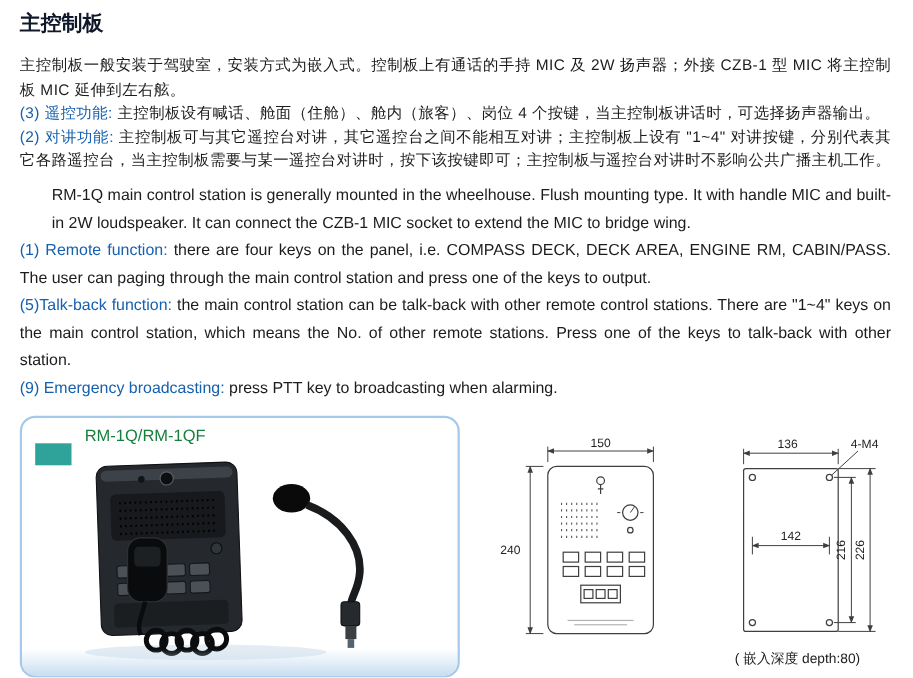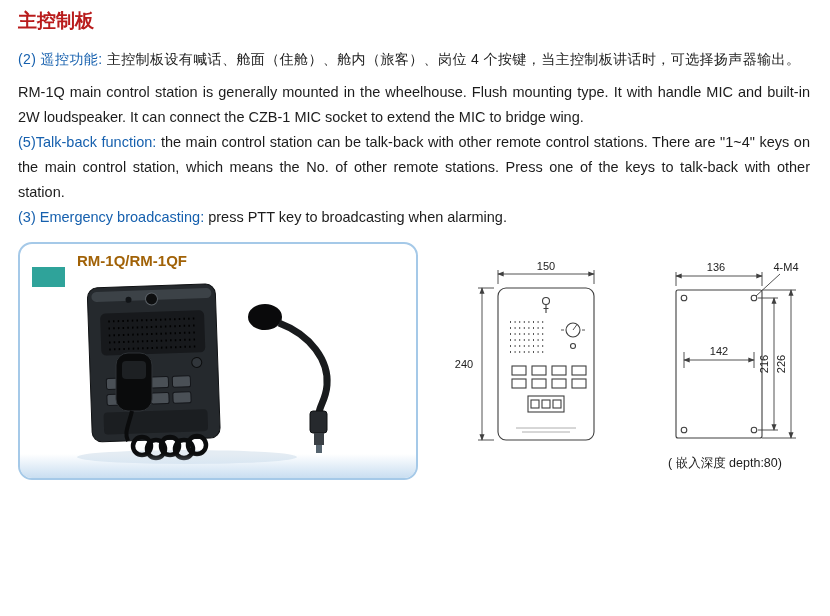"主控制板" .title { color: #b91c1c -> #0f172a }
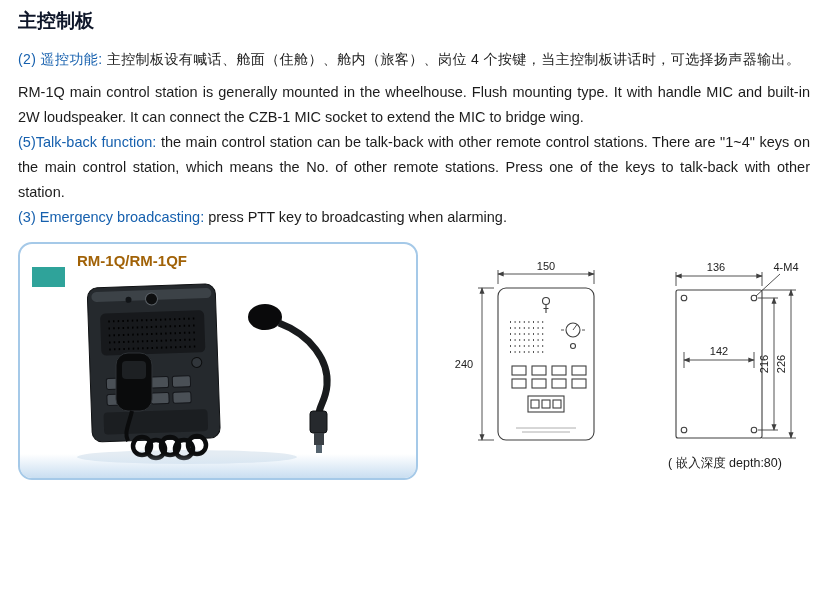"主控制板一般安装于驾驶室，安装方式为嵌入式。控制板上有通话的手持 MIC 及" p.zh { html: none -> <p>主控制板一般安装于驾驶室，安装方式为嵌入式。控制板上有通话的手持 MIC 及 2W 扬声器；外接 CZB-1 型 MIC 将主控制板 MIC 延伸到左右舷。</p> }
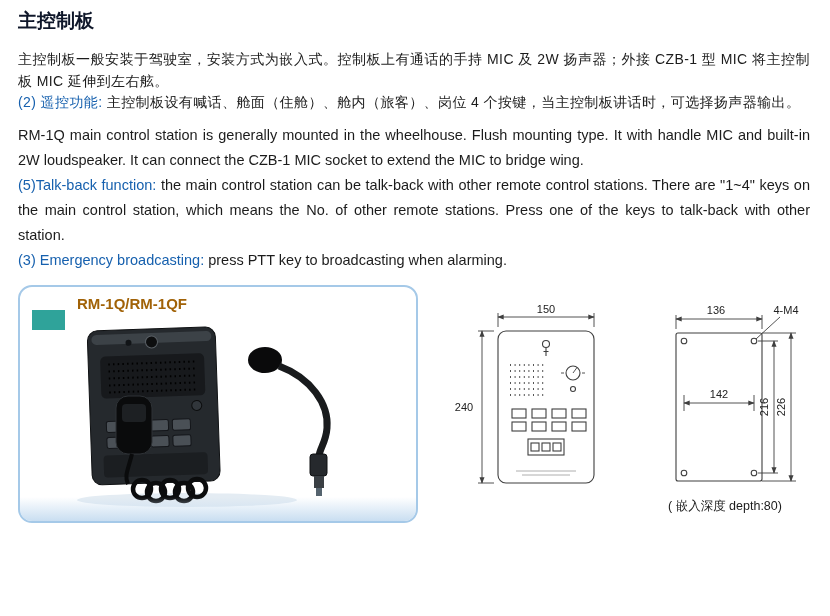"(2) 遥控功能:" span.blue { text: 2 -> 3 }
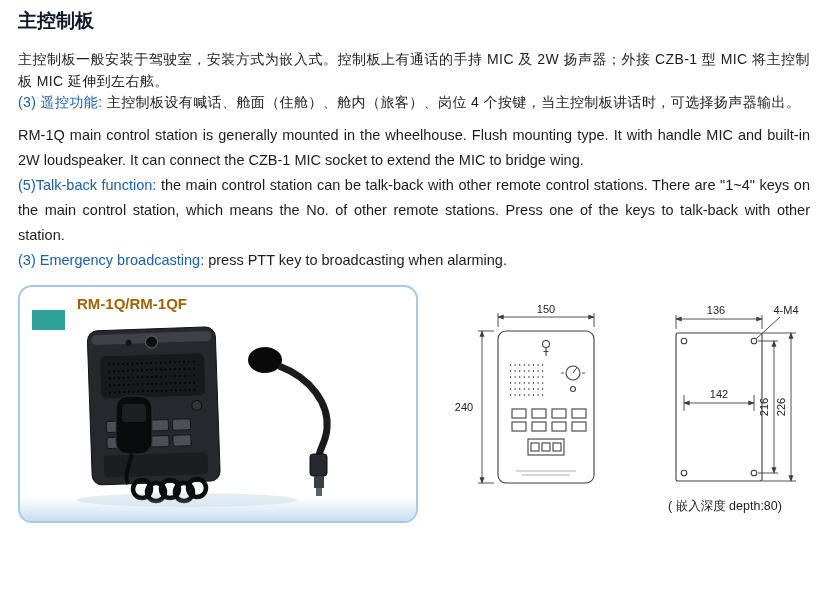"(2) 对讲功能:" p.zh { html: none -> <p> <span>(2) 对讲功能: </span><span>主控制板可与其它遥控台对讲，其它遥控台之间不能相互对讲；主控制板上设有 "1~4" 对讲按键，分别代表其它各路遥控台，当主控制板需要与某一遥控台对讲时，按下该按键即可；主控制板与遥控台对讲时不影响公共广播主机工作。</span> </p> }
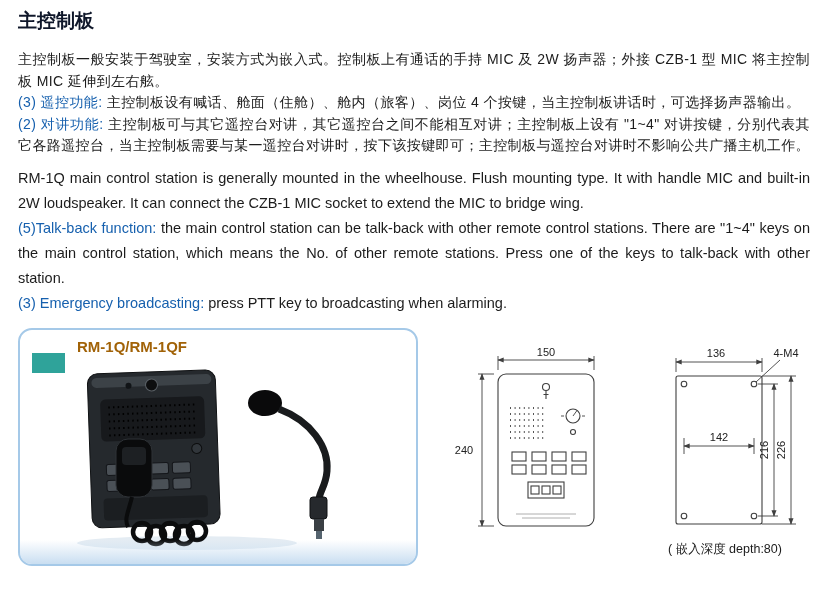"RM-1Q main control station is" .en-block { margin-left: none -> 29px }
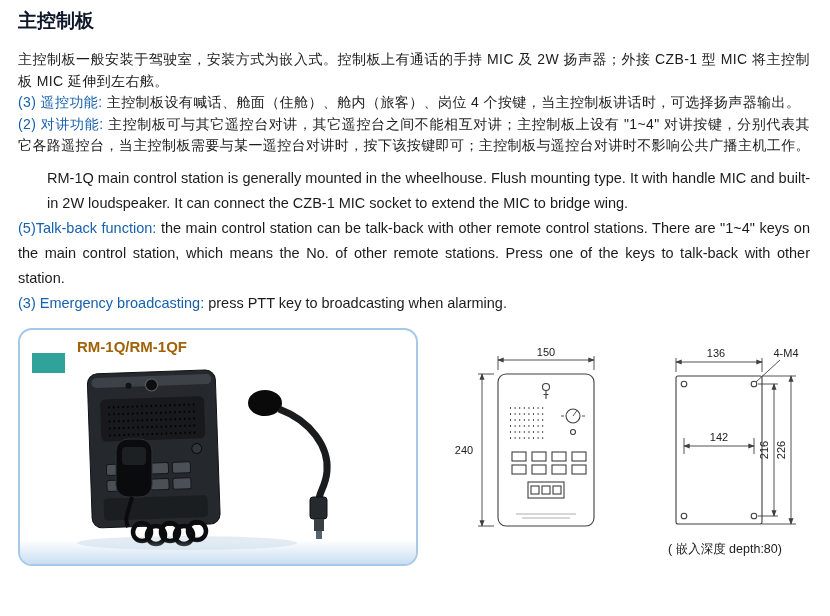"(1) Remote function: there are" p.en { html: none -> <p> <span>(1) Remote function: </span><span>there are four keys on the panel, i.e. COMPASS DECK, DECK AREA, ENGINE RM, CABIN/PASS. The user can paging through the main control station and press one of the keys to output.</span> </p> }
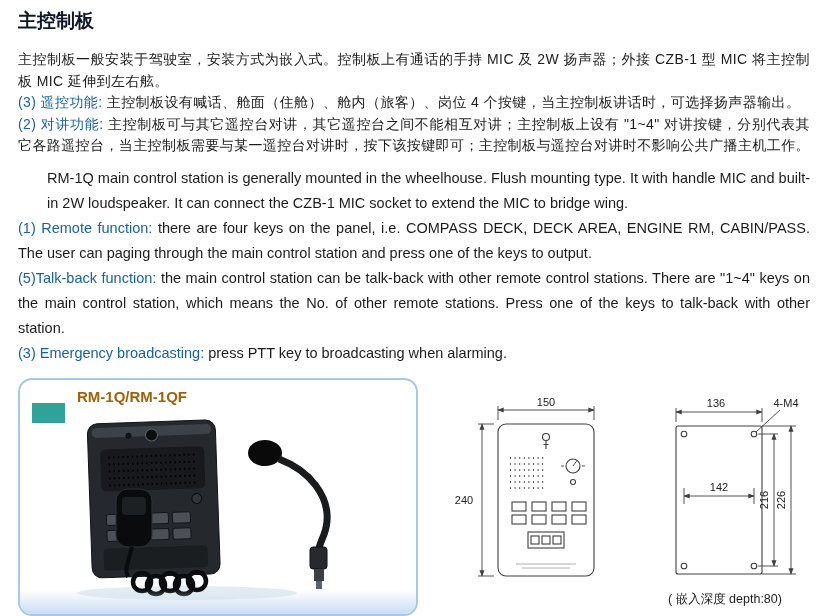"(3) Emergency broadcasting:" span.blue { text: 3 -> 9 }
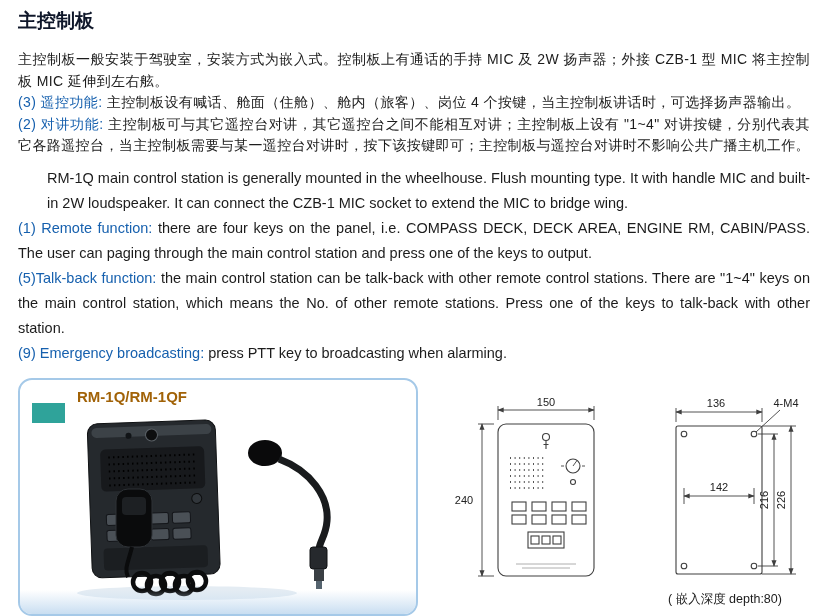"RM-1Q/RM-1QF" .model-label { color: #a16207 -> #15803d; font-weight: bold -> normal }
